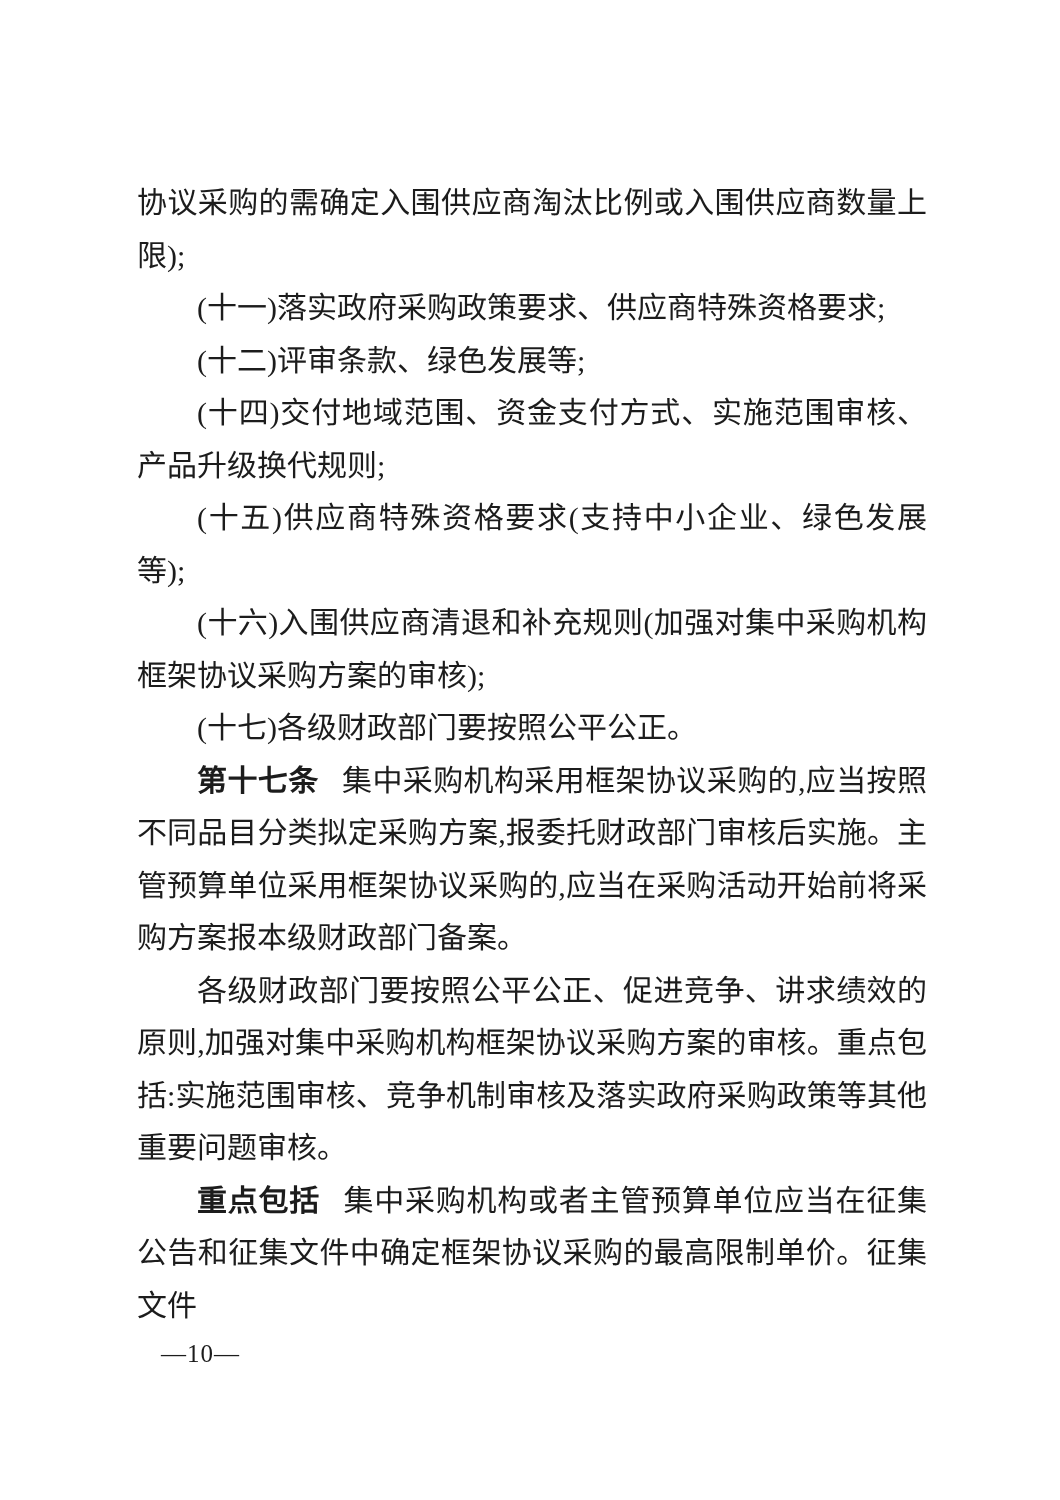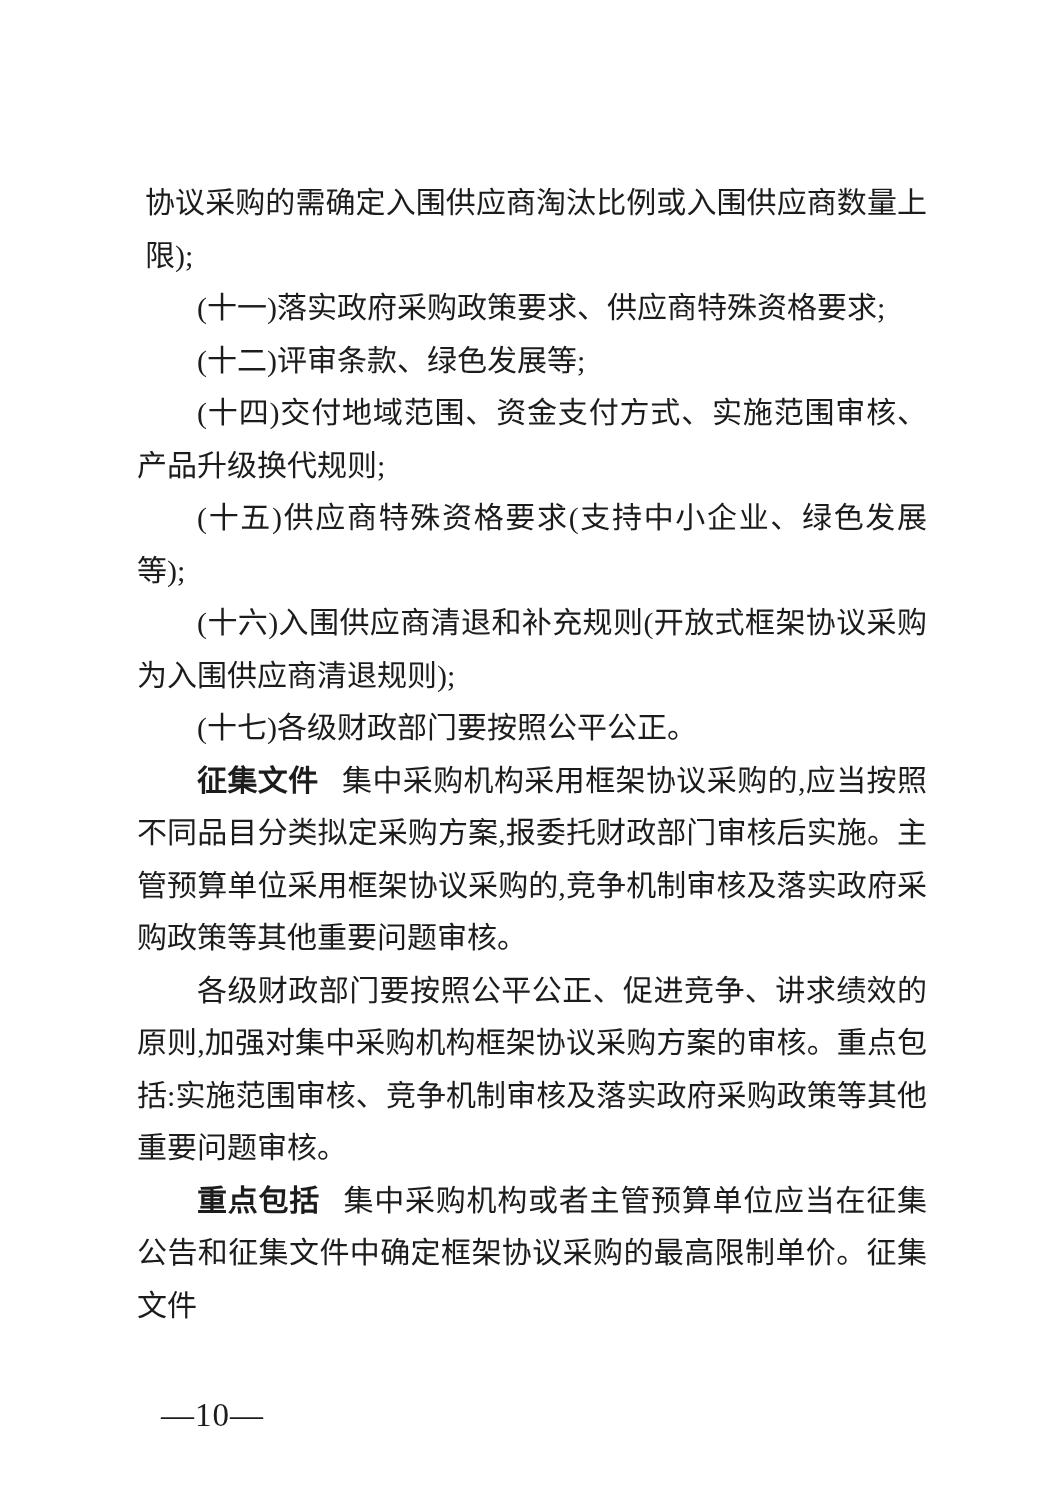"协议采购的需确定入围供应商淘汰比例或入围供应商数量上限);" .para.no-indent { margin-left: 8px -> none }
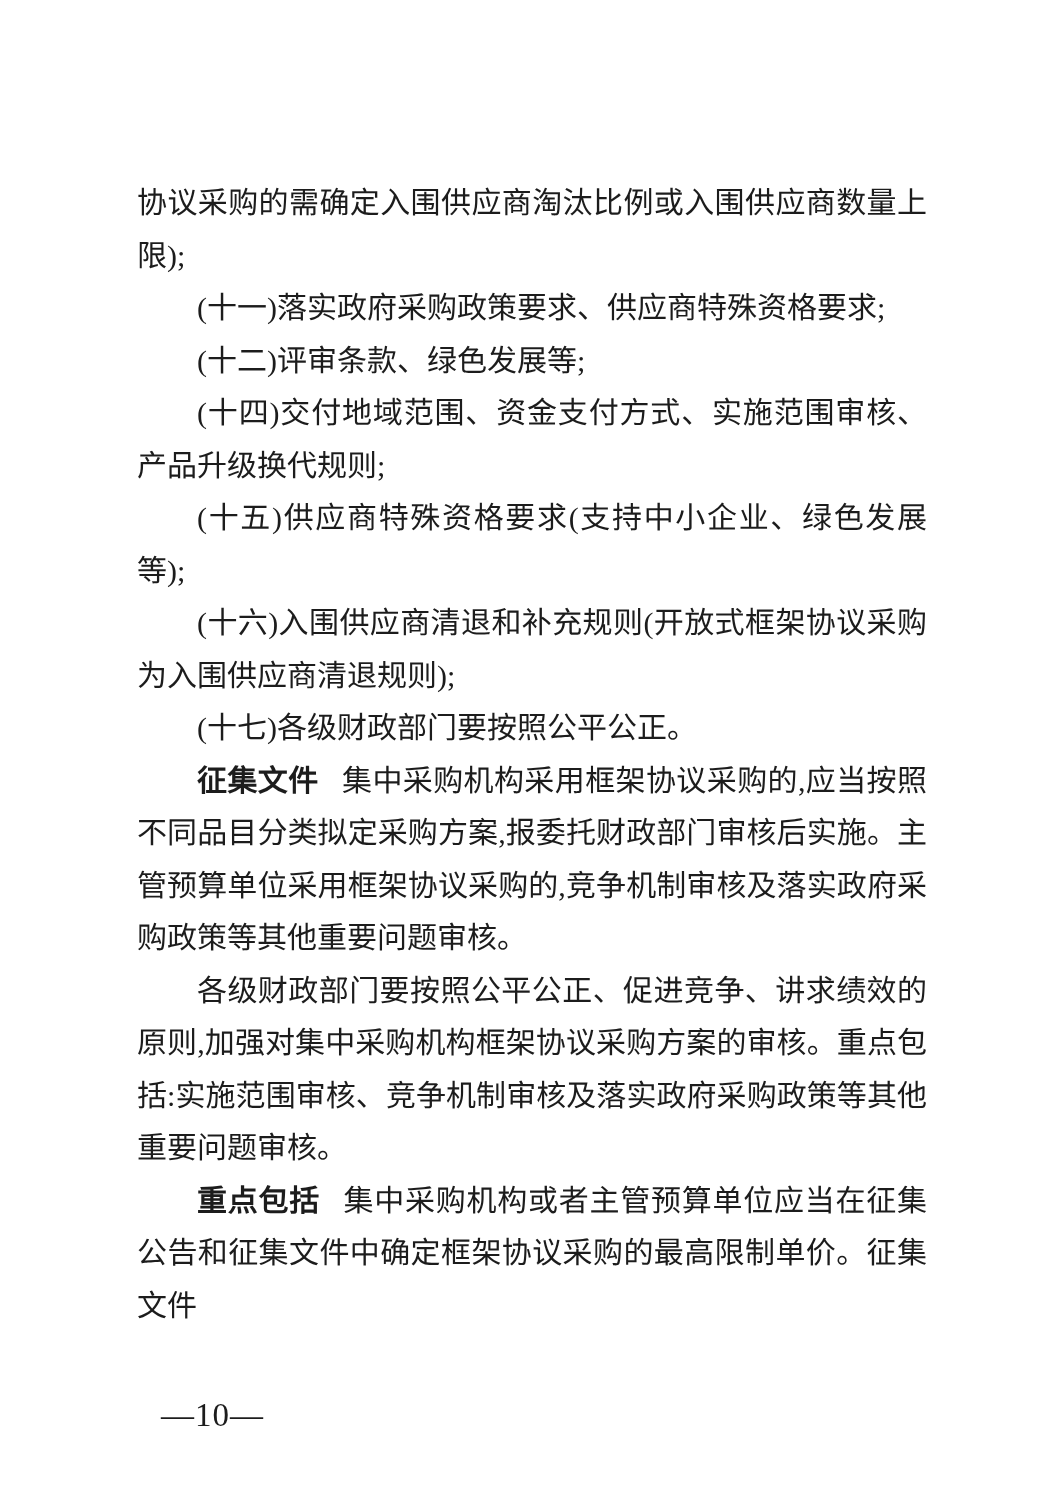"(十六)入围供应商清退和补充规则(开放式框架协议采购为入围供应商清退规则);" p.para { text: 开放式框架协议采购为入围供应商清退规则 -> 加强对集中采购机构框架协议采购方案的审核 }
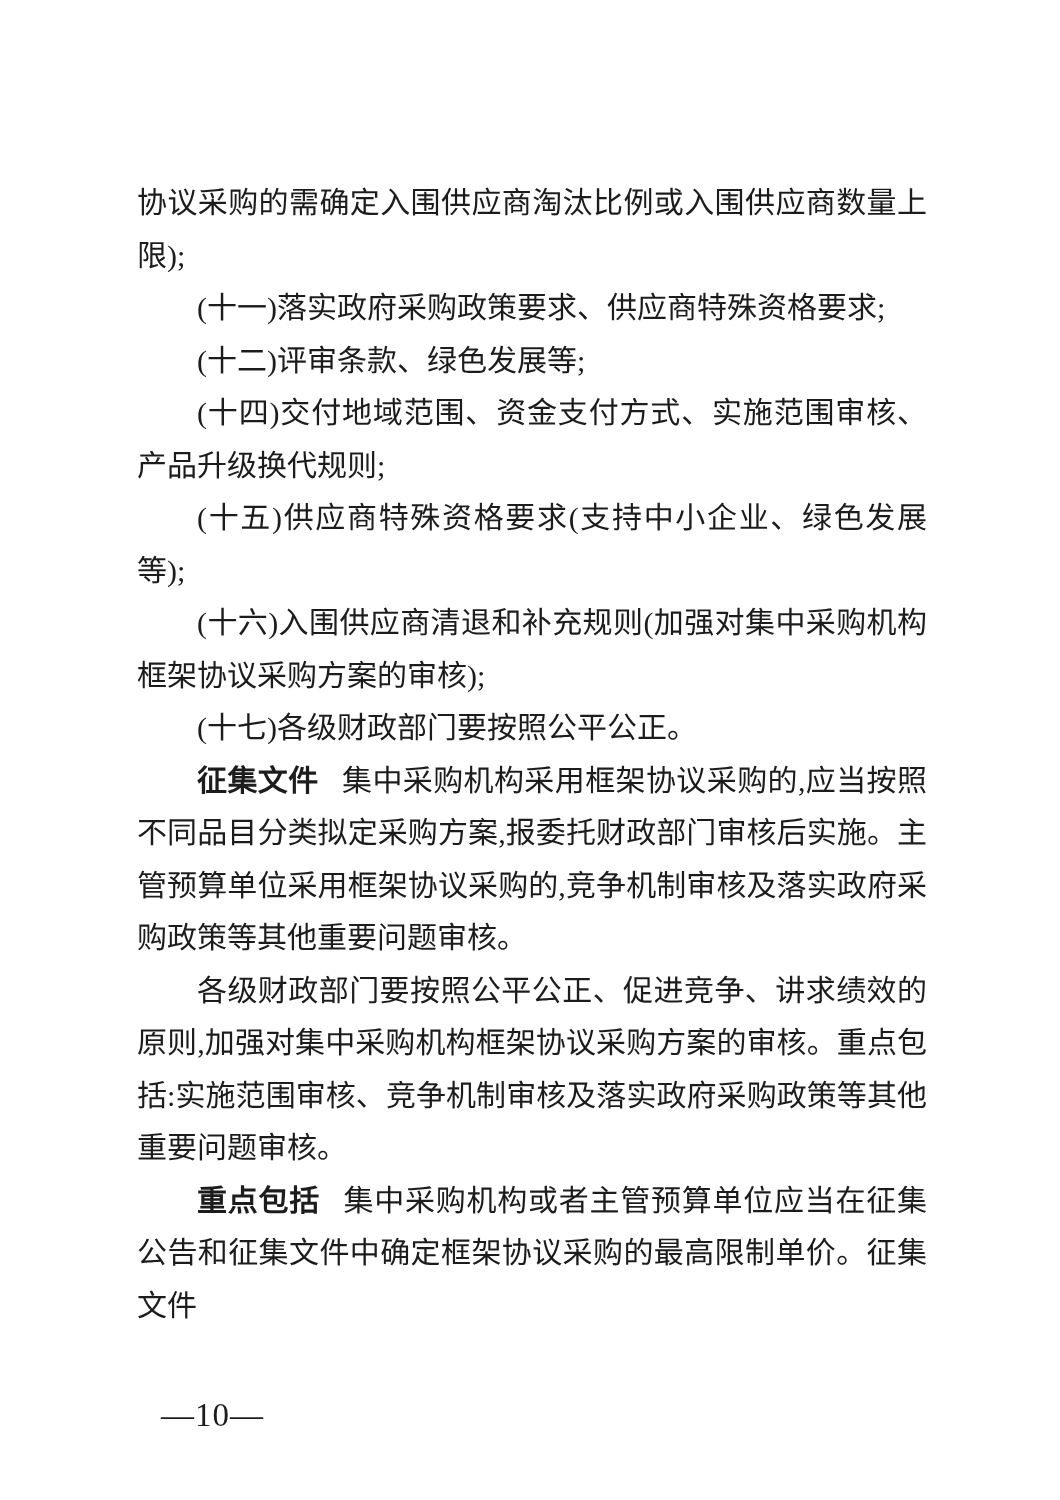"征集文件" b.bold-lead { text: 征集文件 -> 第十七条 }
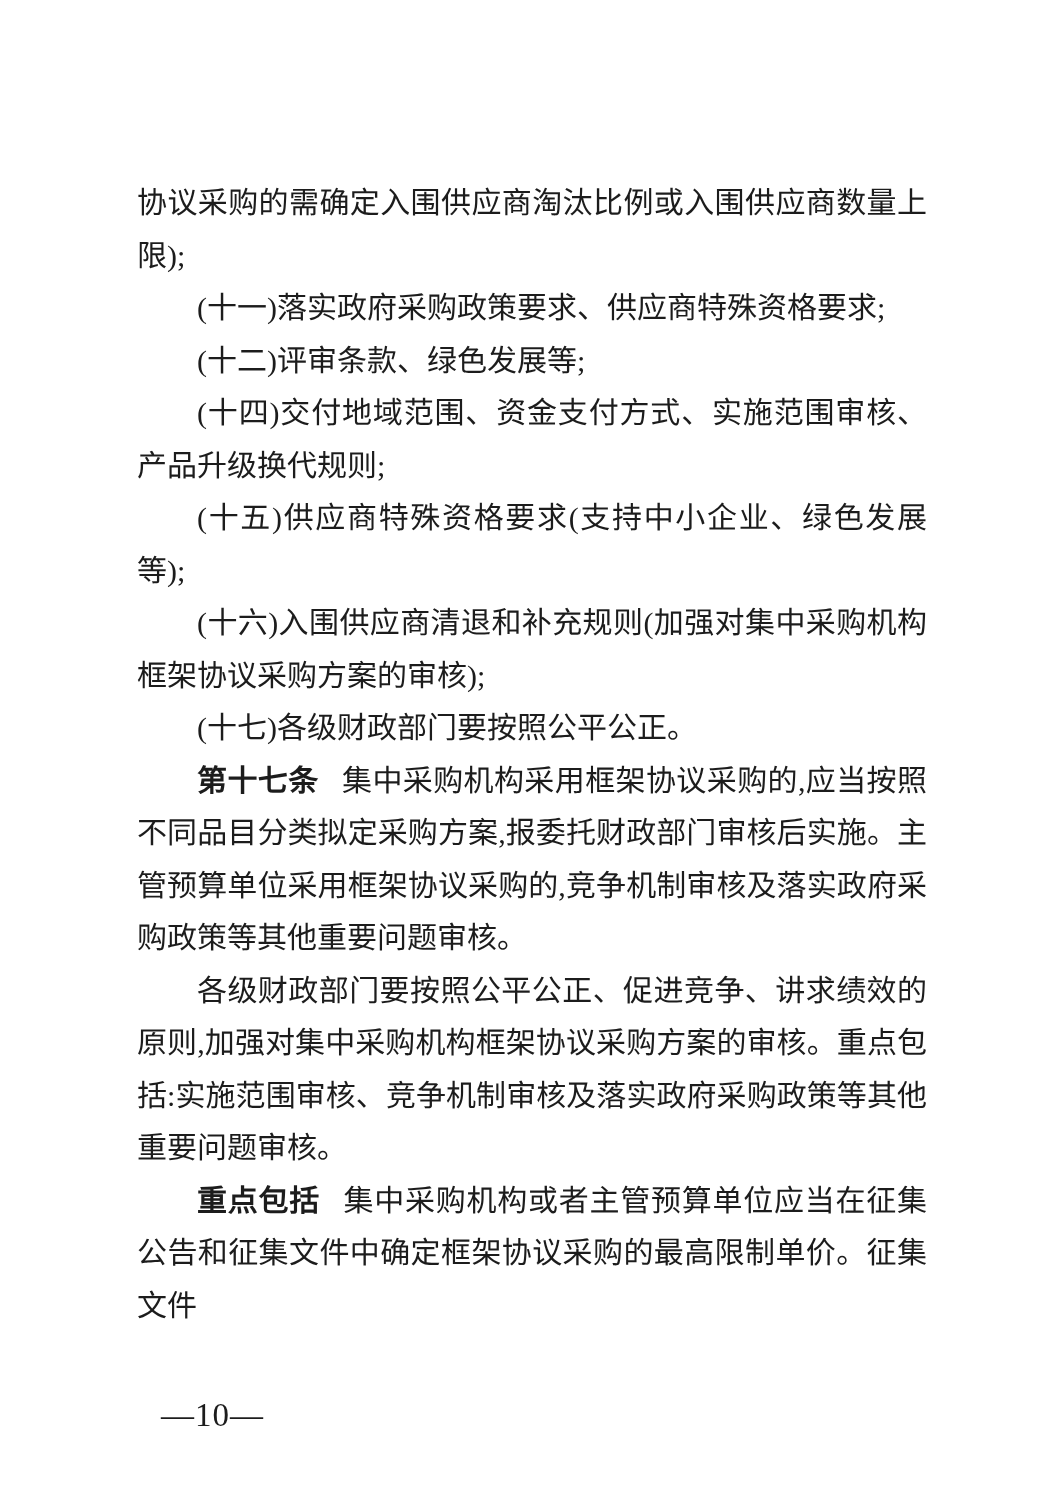"集中采购机构采用框架协议采购的,应当按照不同品目分类拟定采购方案,报委托财政部门" span { text: ,竞争机制审核及落实政府采购政策等其他重要问题审核 -> ,应当在采购活动开始前将采购方案报本级财政部门备案 }
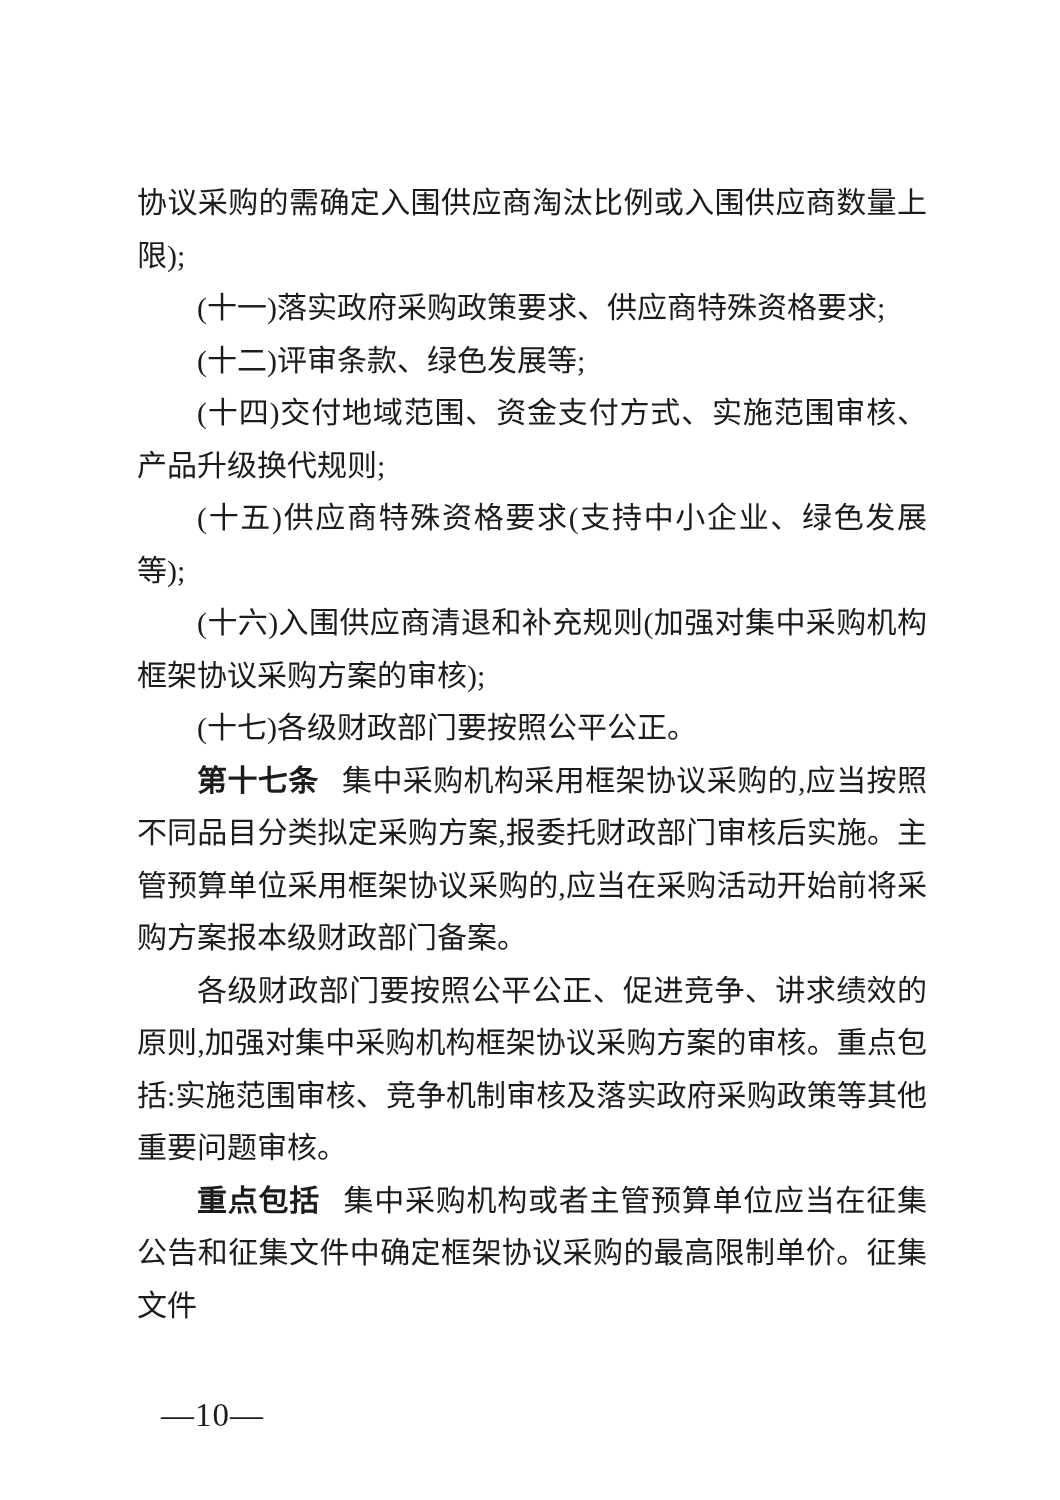"—10—" .page-number { font-size: 33px -> 25px; top: 1400px -> 1338px }
